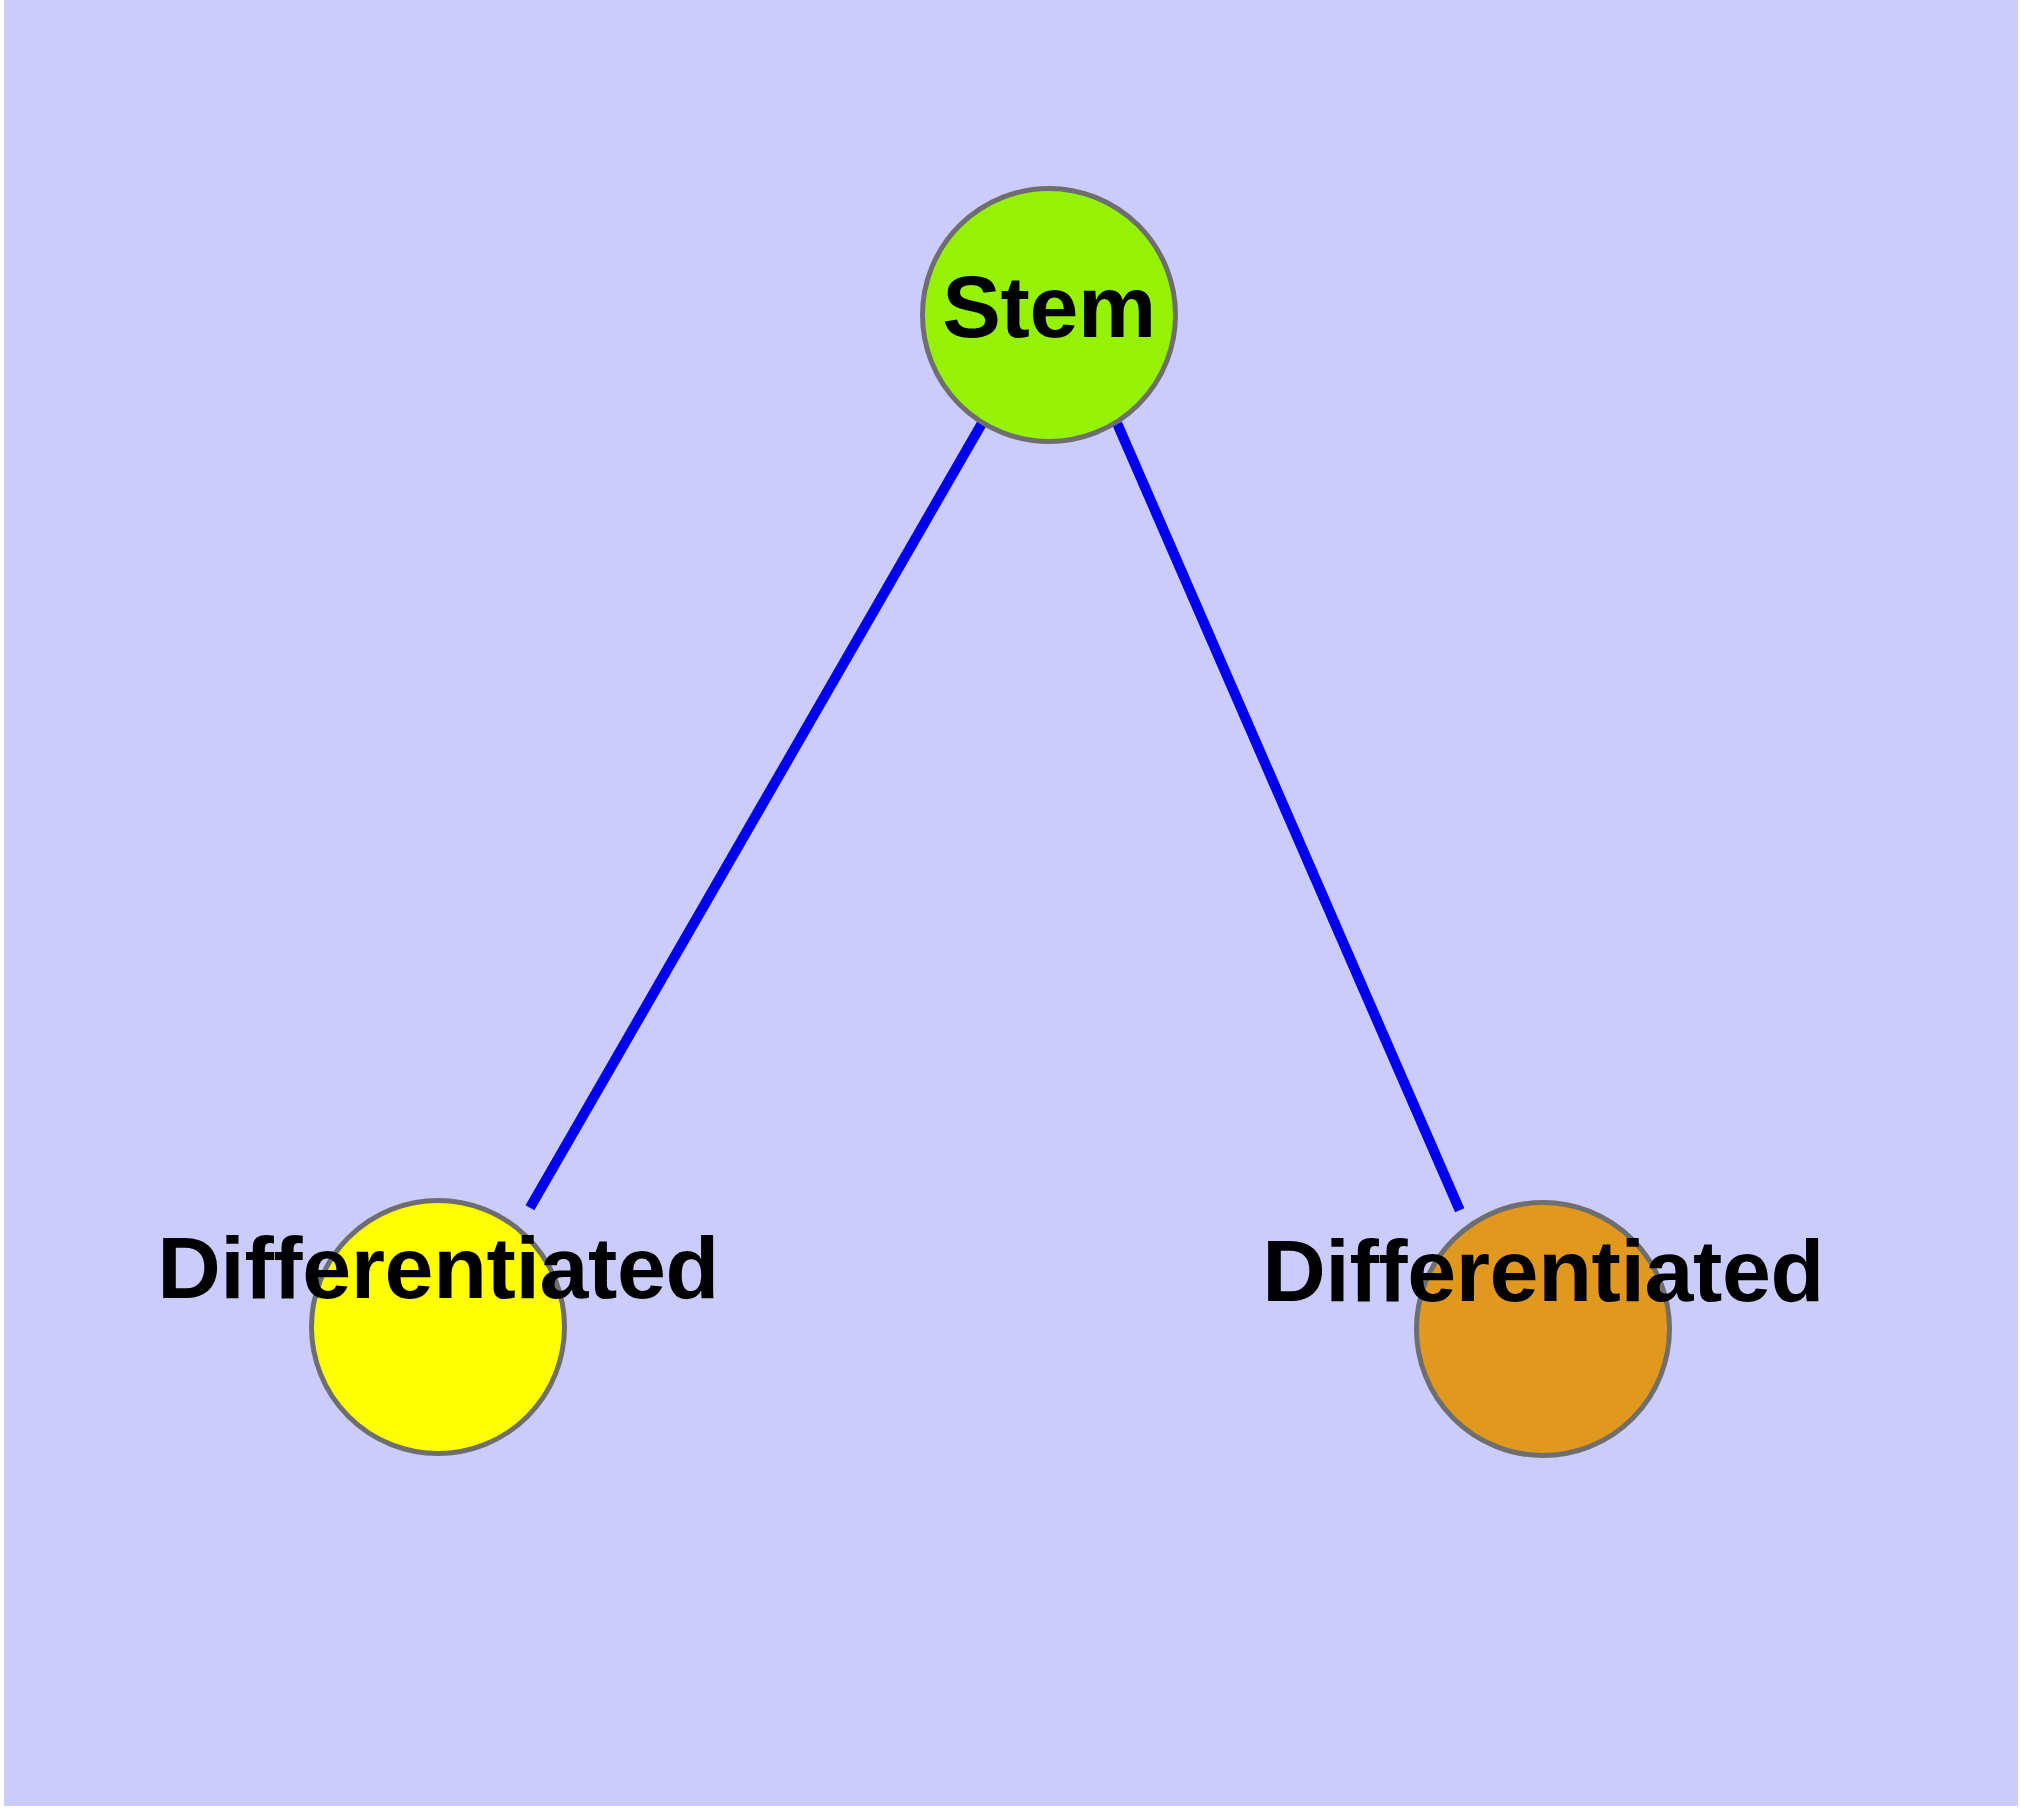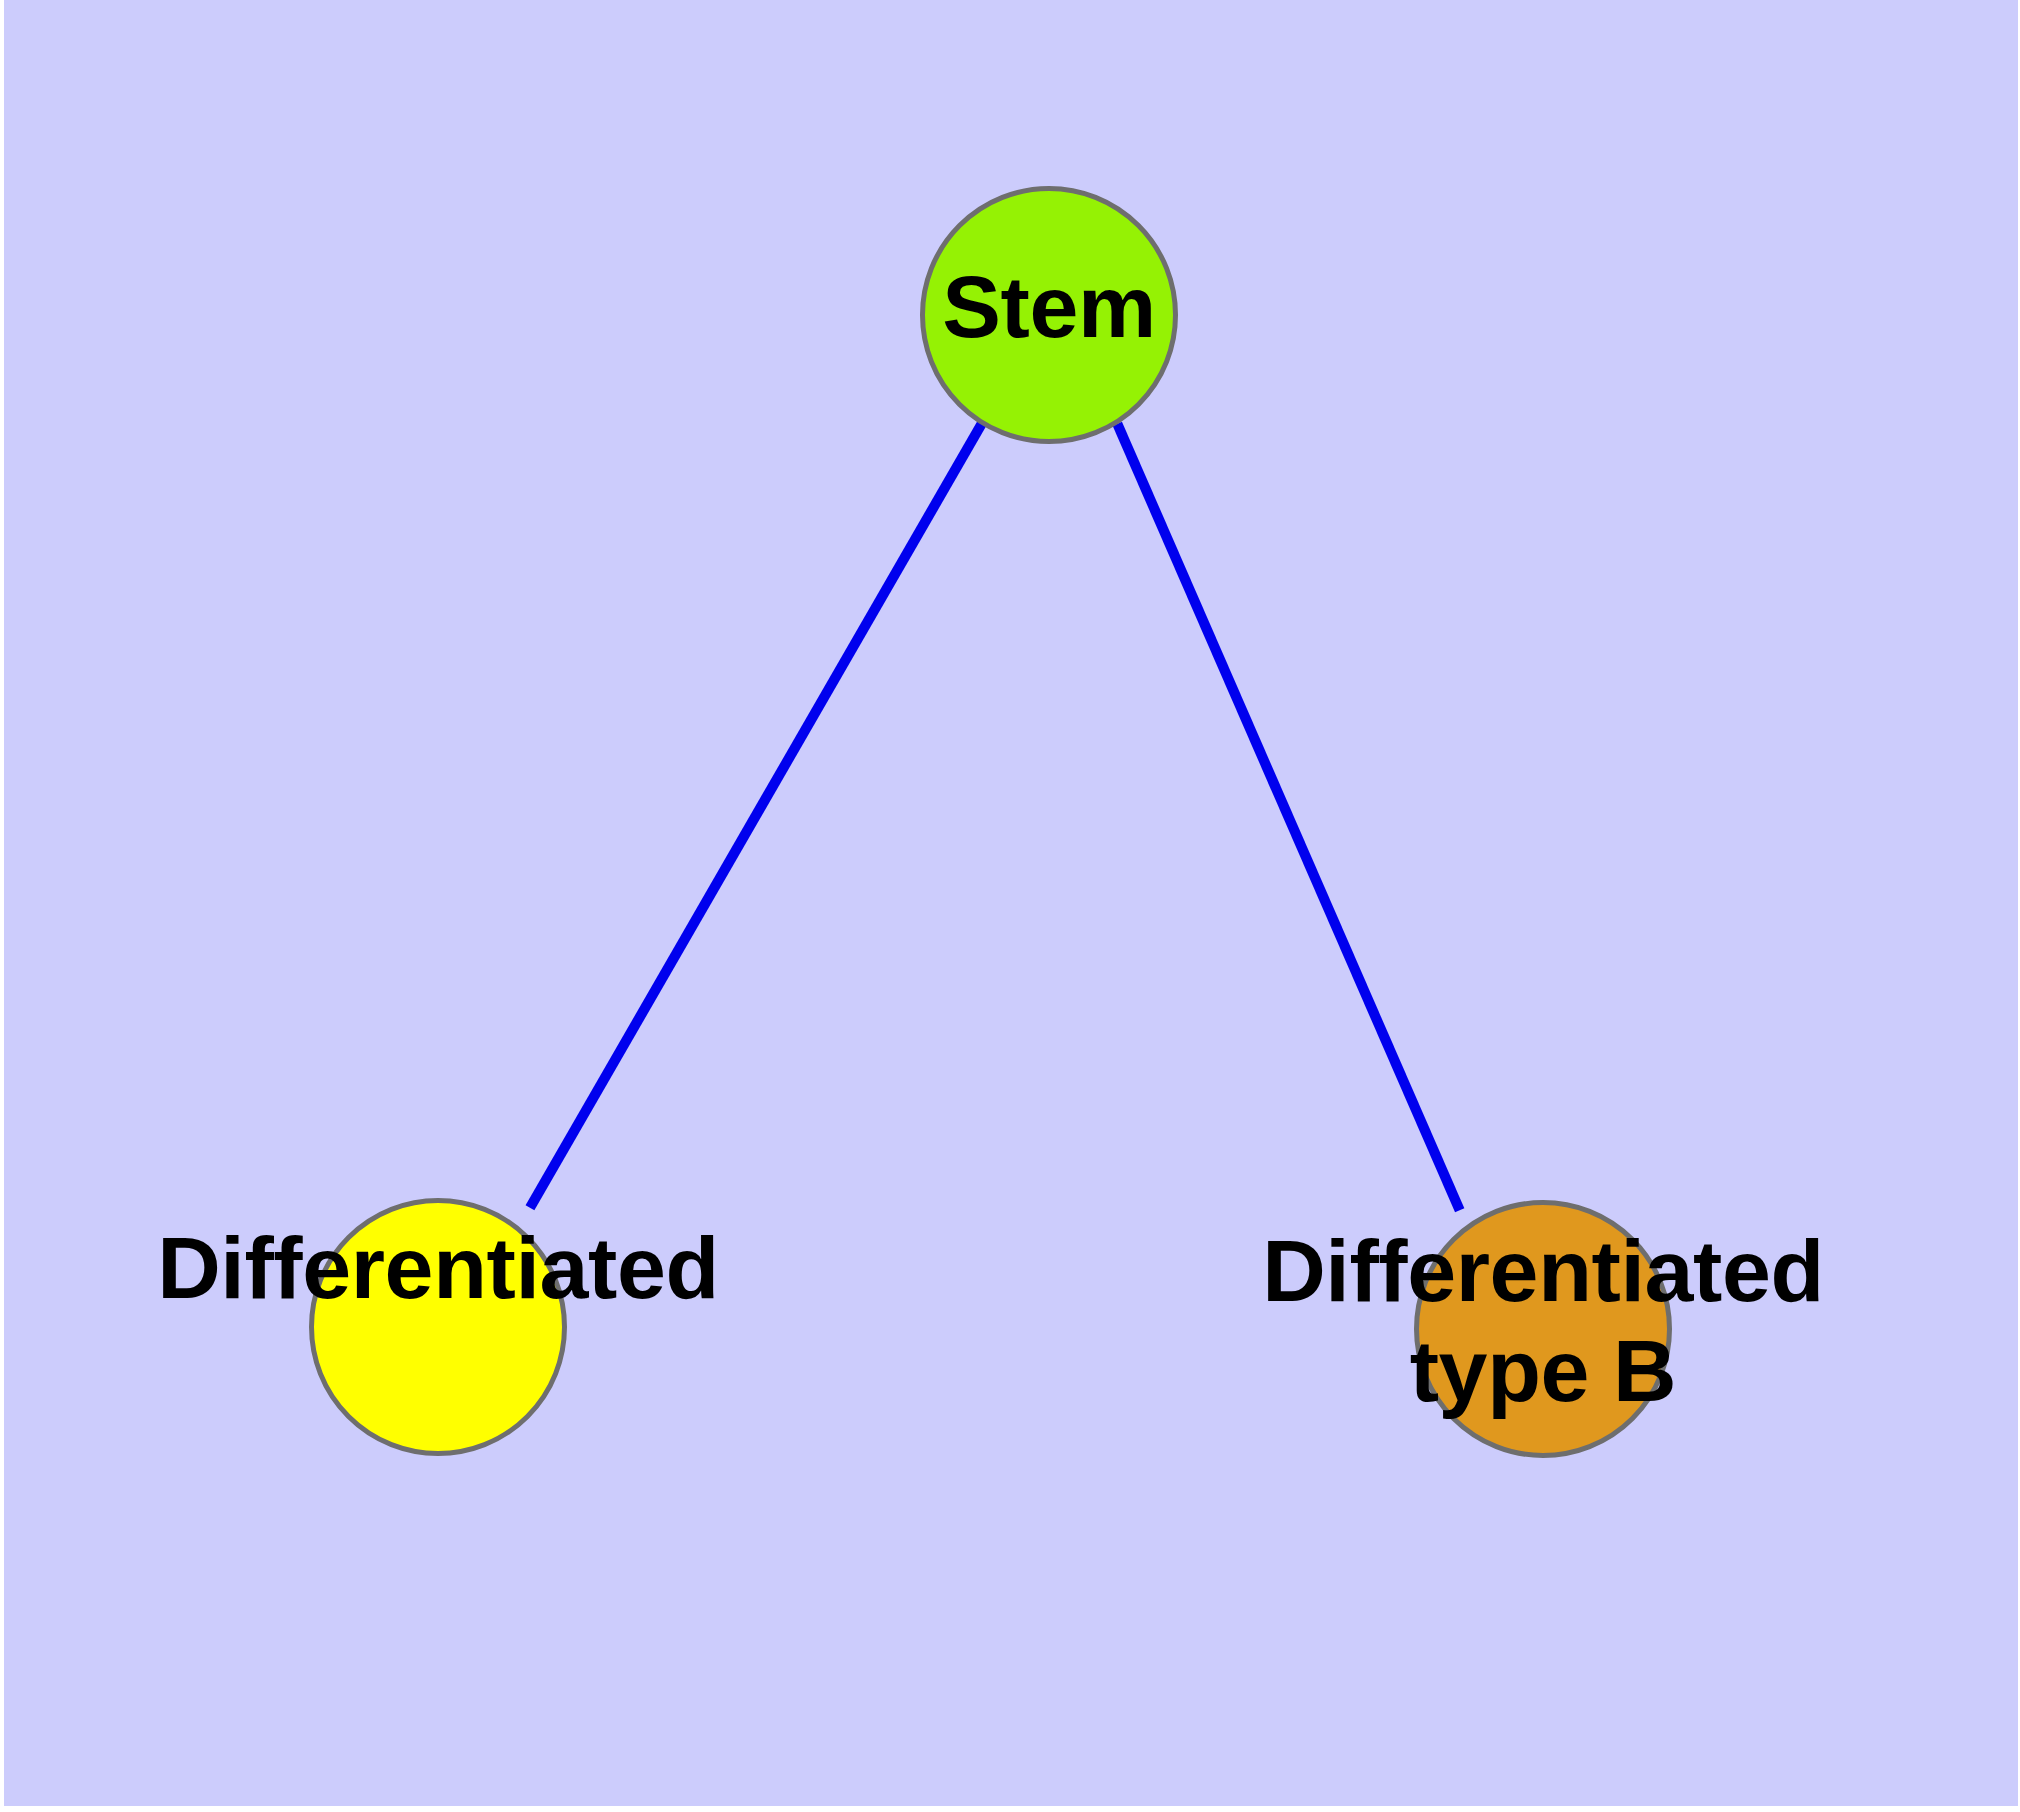"type B" div { html: <div>type B</div> -> none }
